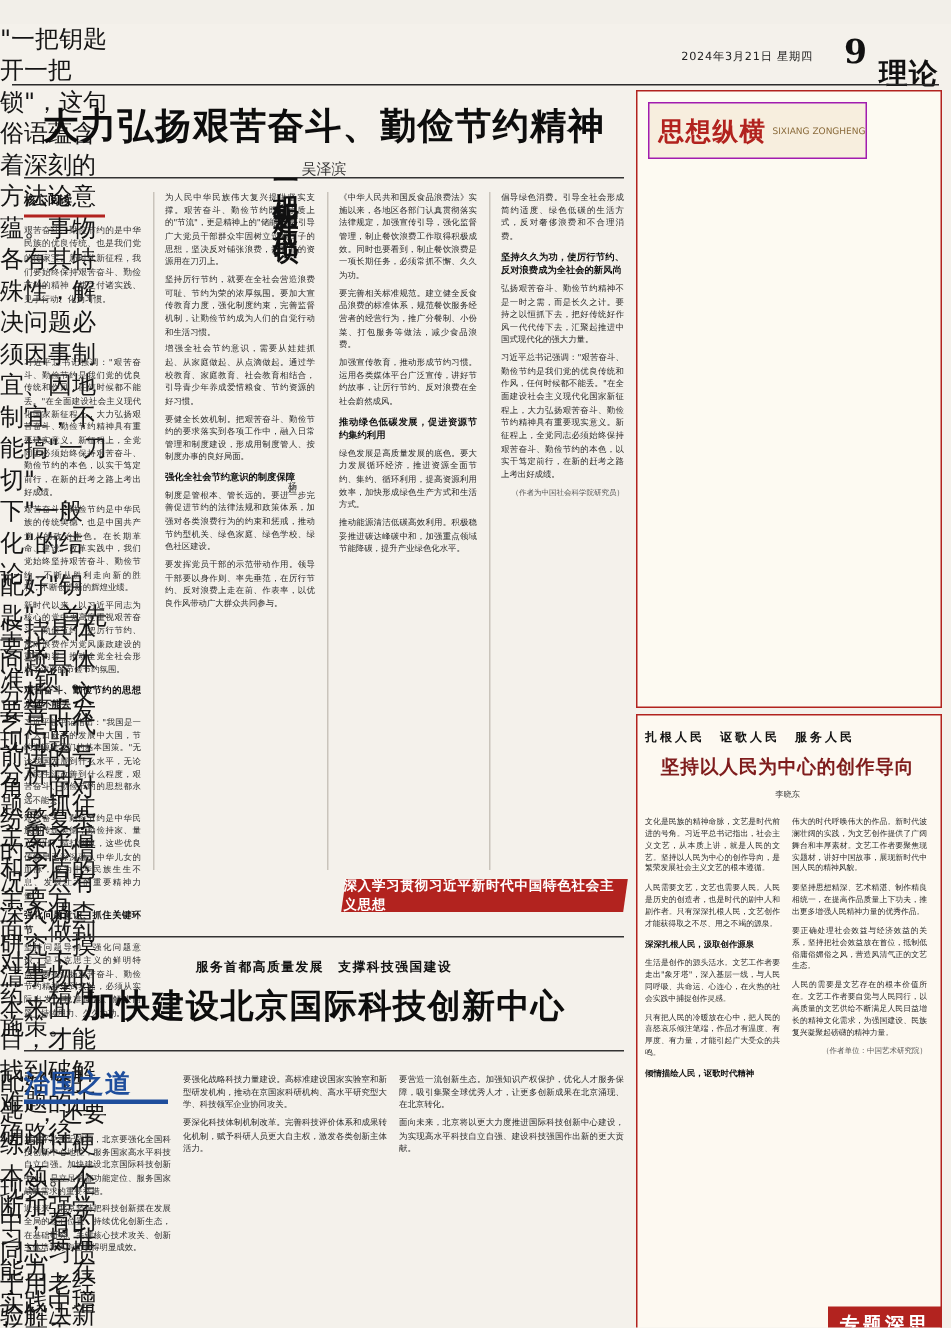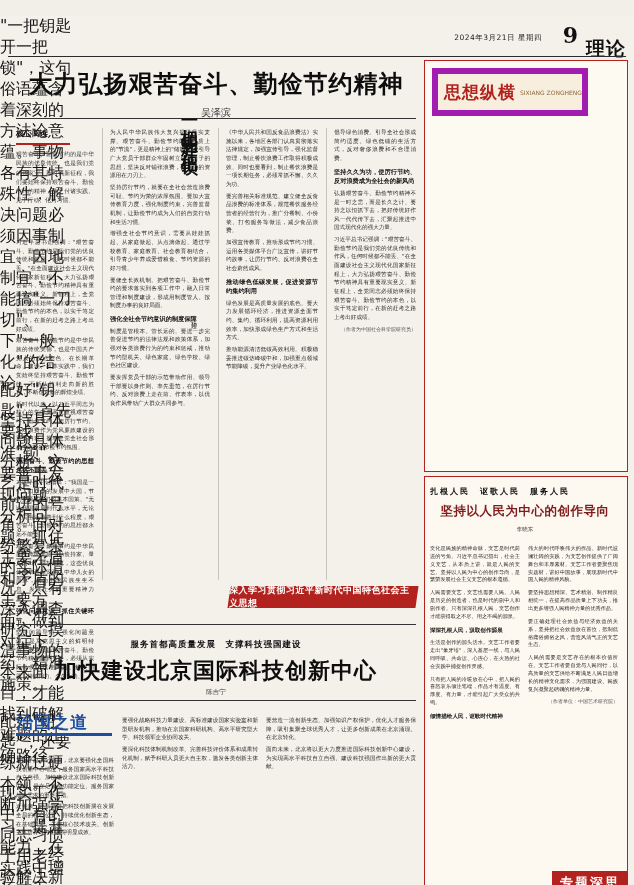"思想纵横" .sixiang { border: 6px solid #a21caf -> 1px solid #a21caf }
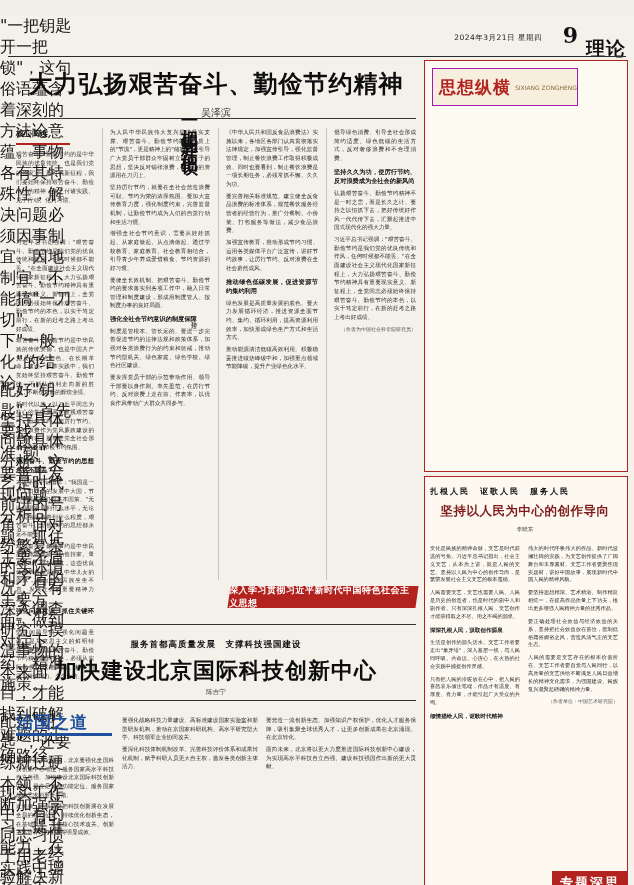"陈吉宁" div.byline2 { html: <div>陈吉宁</div> -> none }
